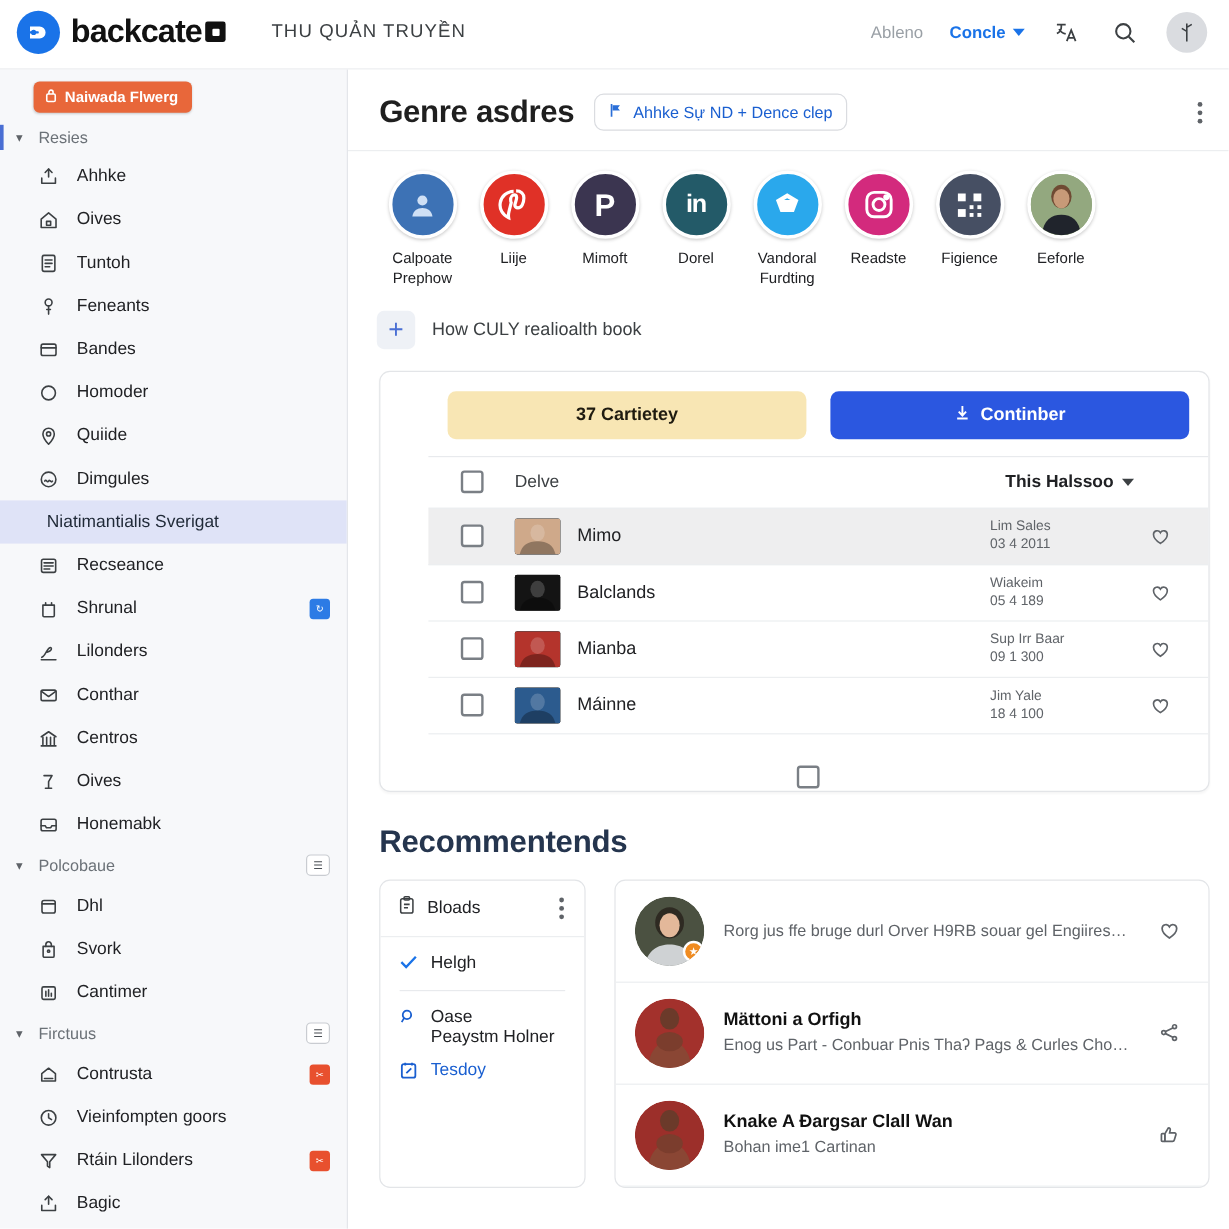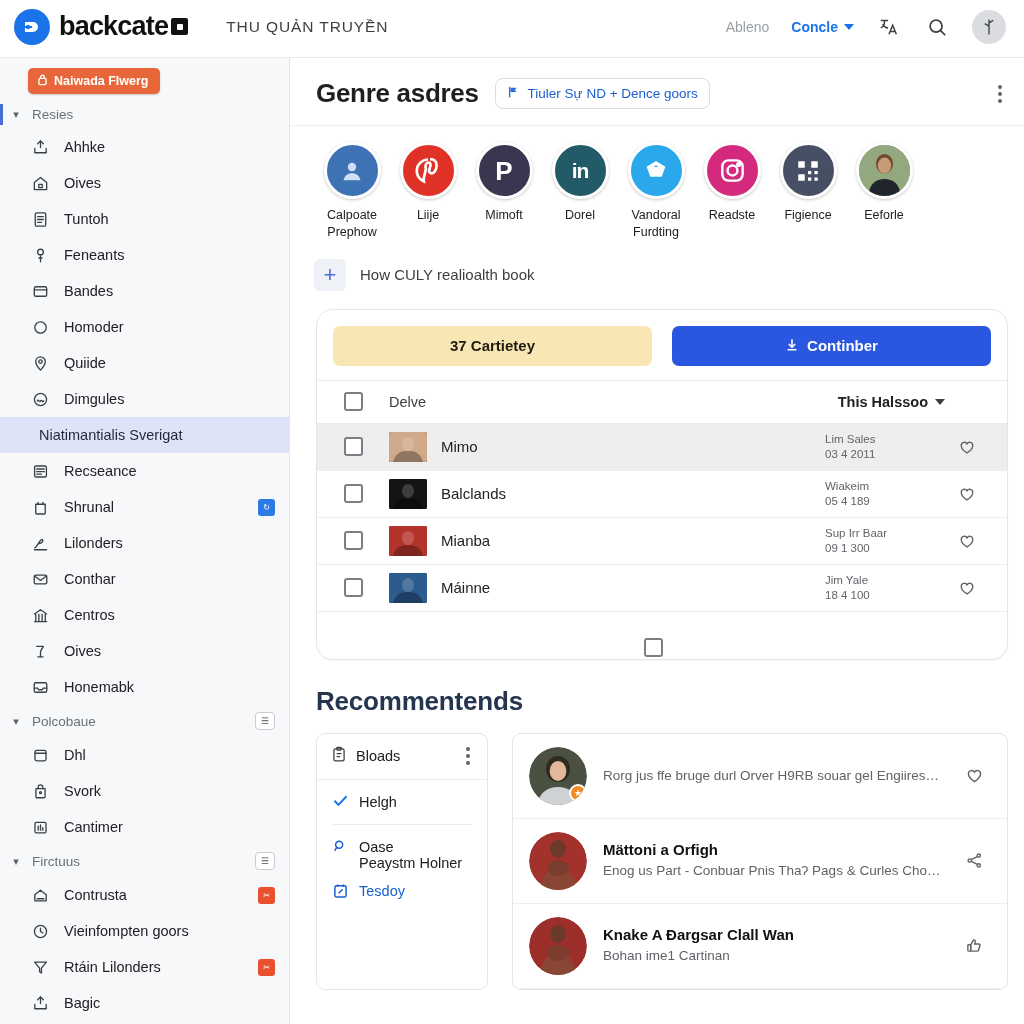"Tiuler Sự ND + Dence" span { text: Tiuler Sự ND + Dence goors -> Ahhke Sự ND + Dence clep }
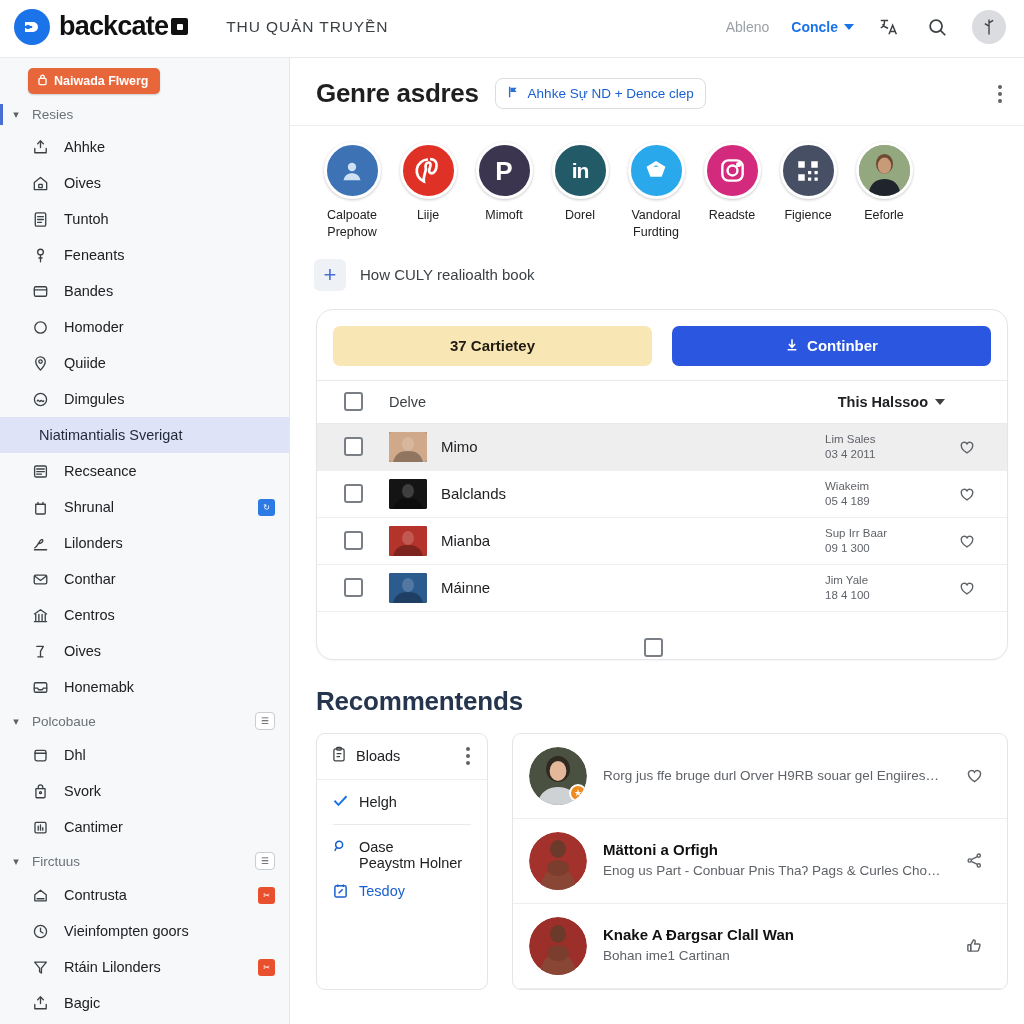"37 Cartietey" .card { border-radius: 17px -> 9px; padding-left: none -> 40px }
